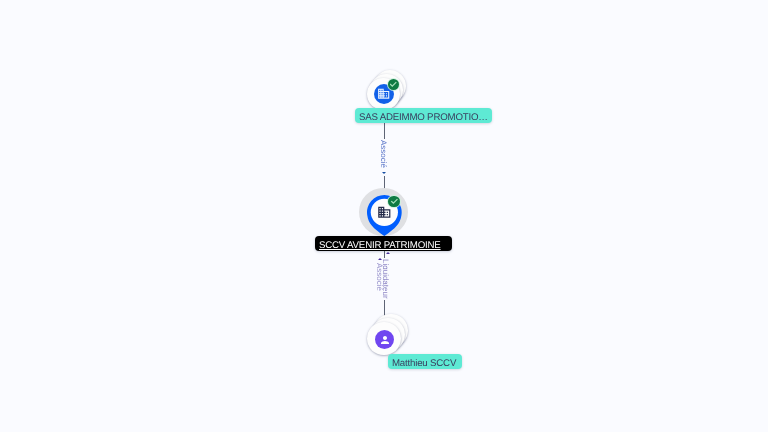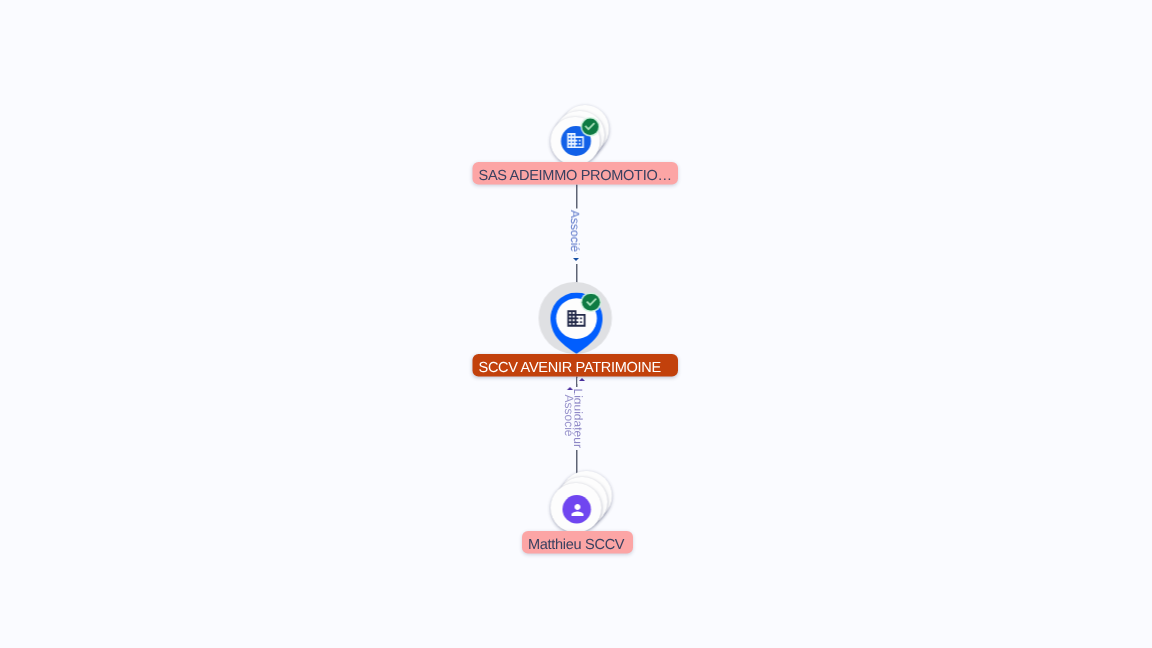"SAS ADEIMMO PROMOTIO…" .pill-plain { background: #fca5a5 -> #5eead4; margin-left: none -> 40px }
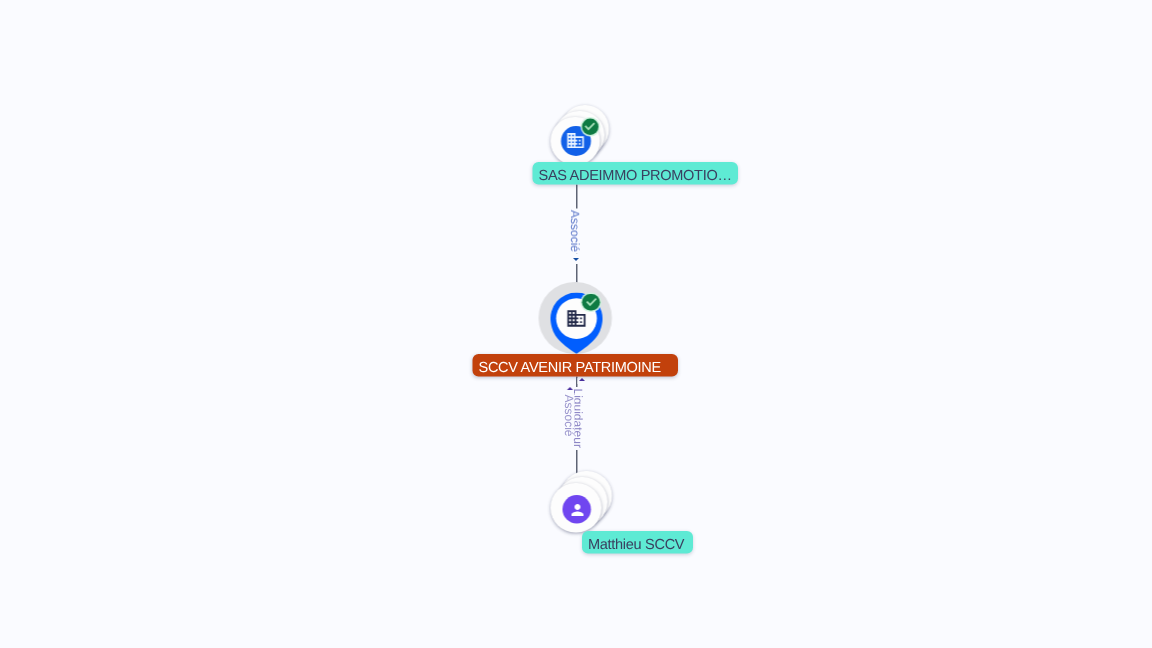"SCCV AVENIR PATRIMOINE" .pill-sel { background: #c2410c -> #000000; text-decoration: none -> underline }
